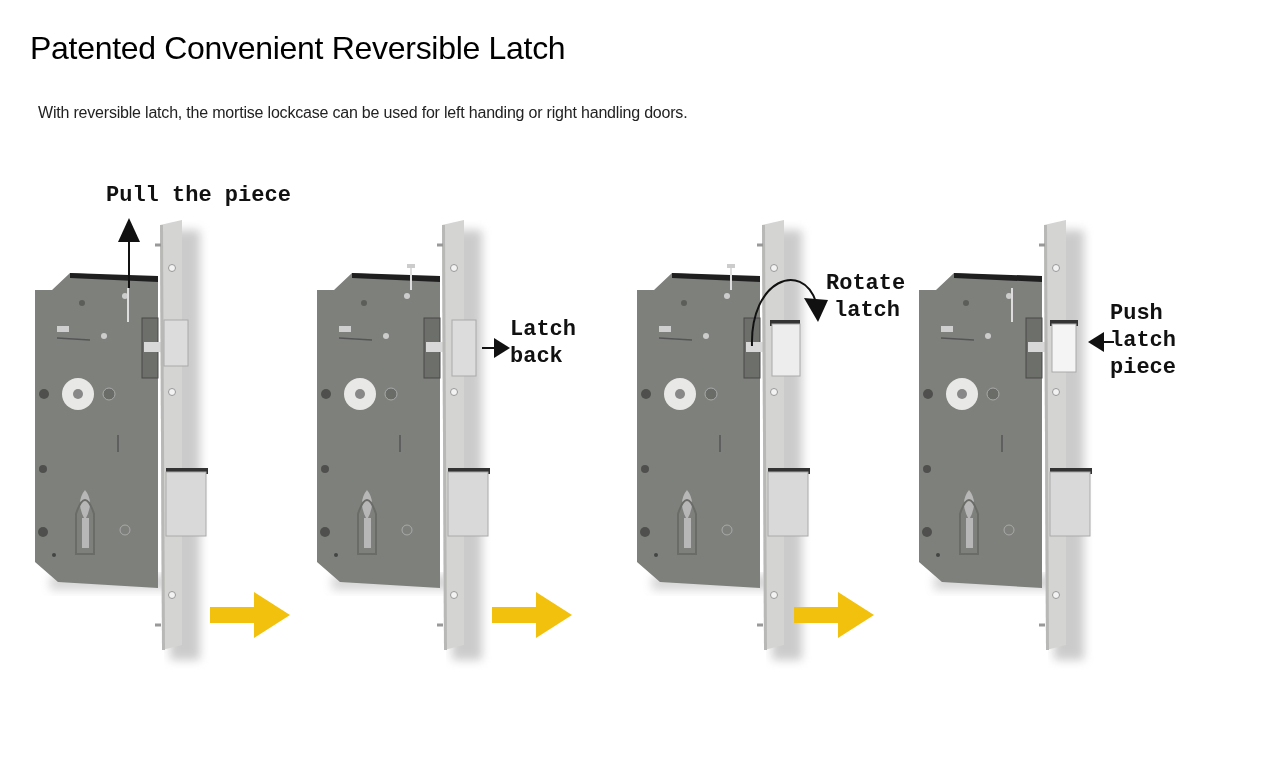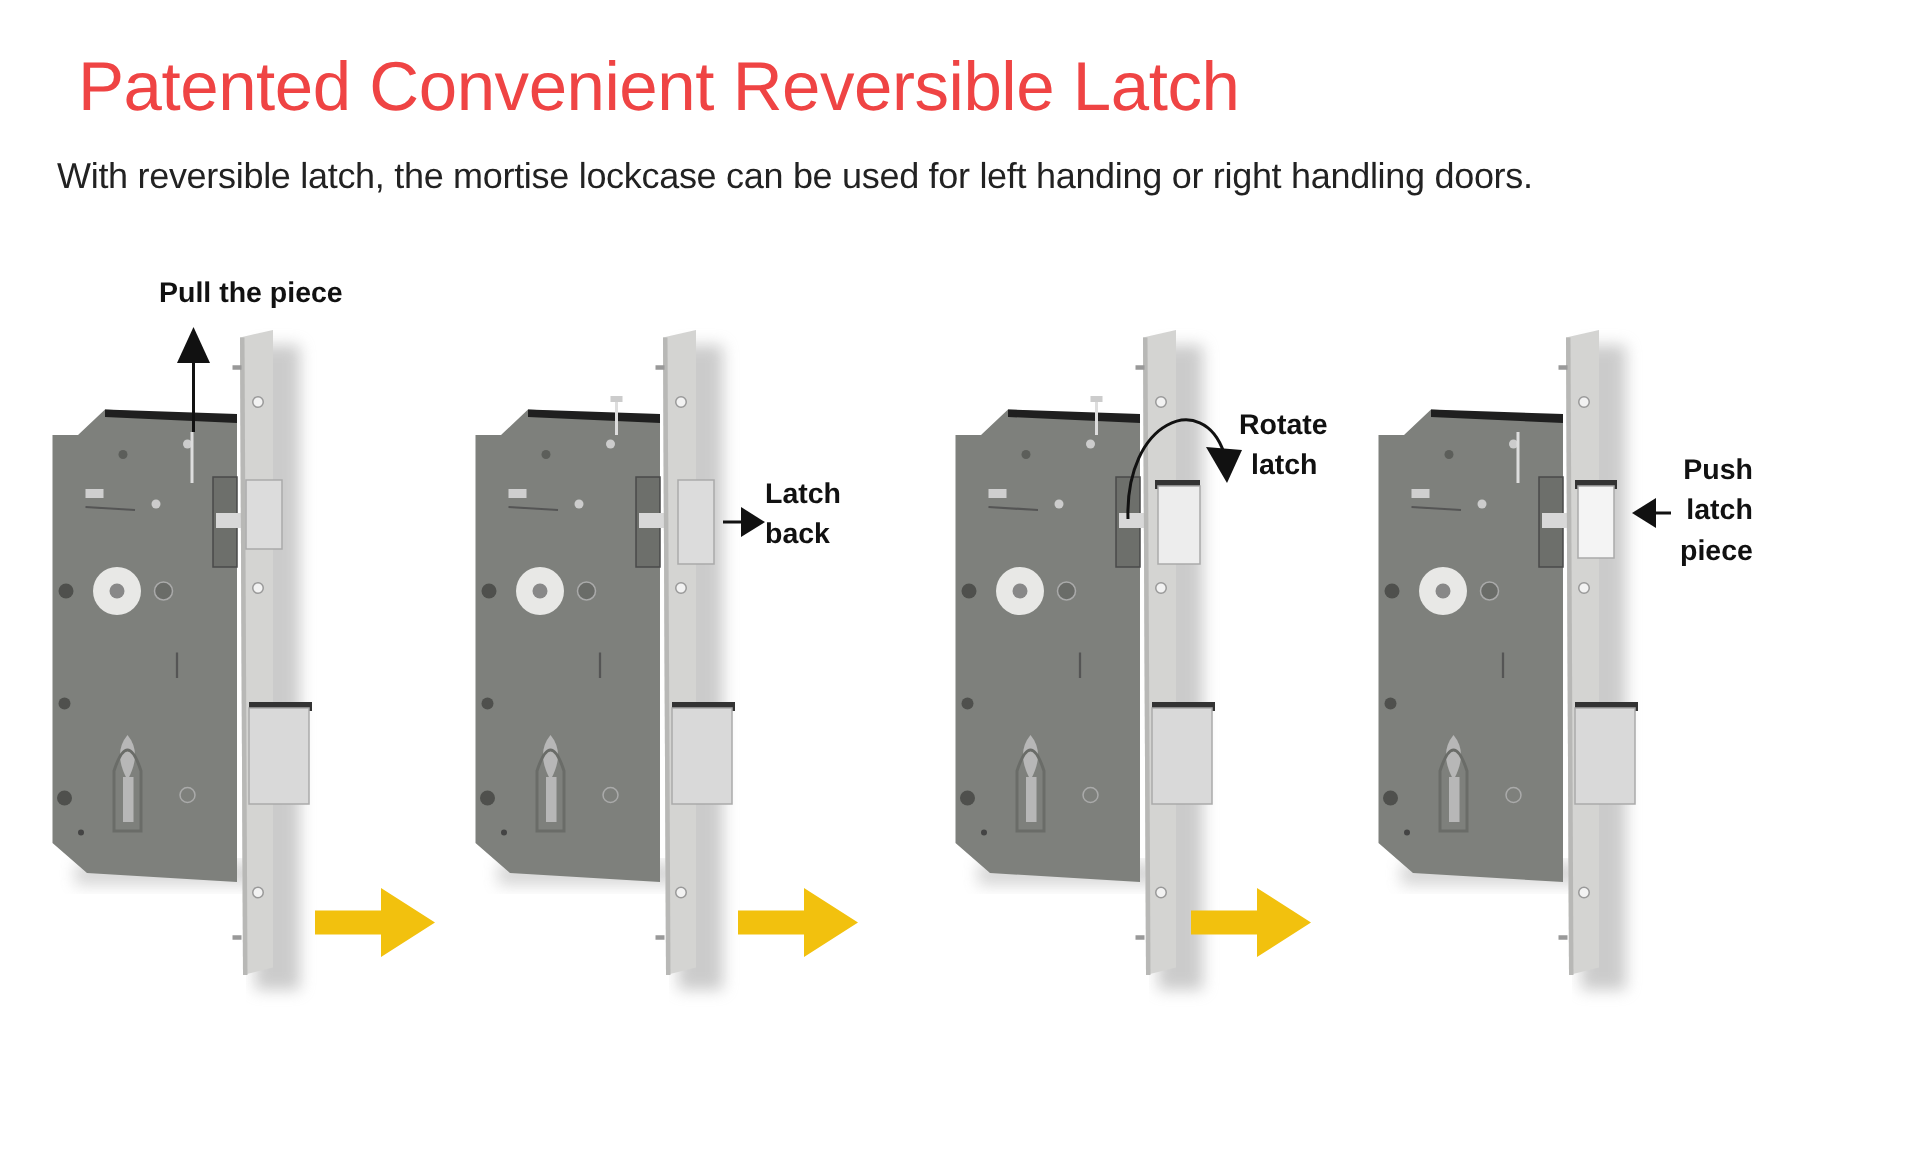"Patented Convenient Reversible Latch" .title { color: #ef4444 -> #000000; font-size: 46px -> 32px; left: 52px -> 30px }
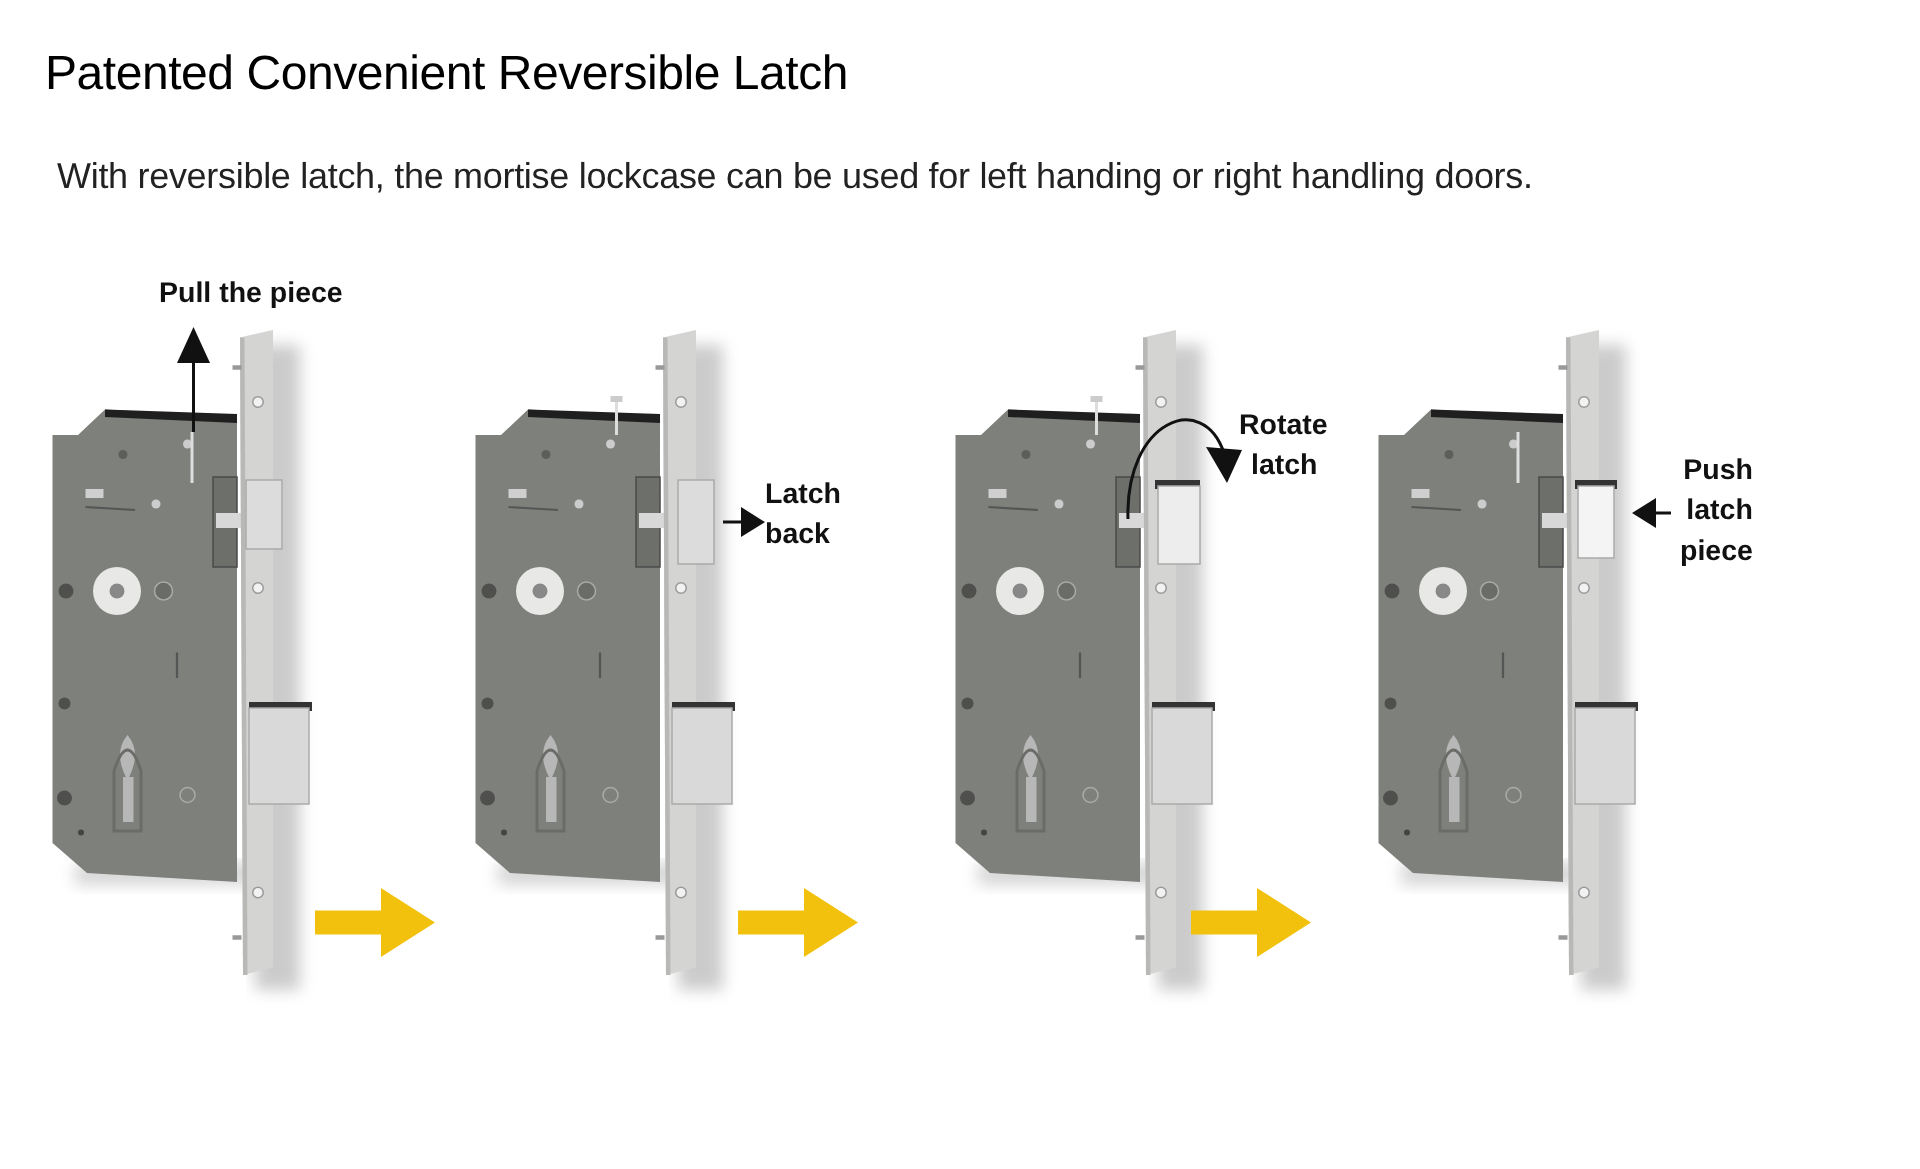"With reversible latch, the mortise" .subtitle { font-size: 24px -> 16px }
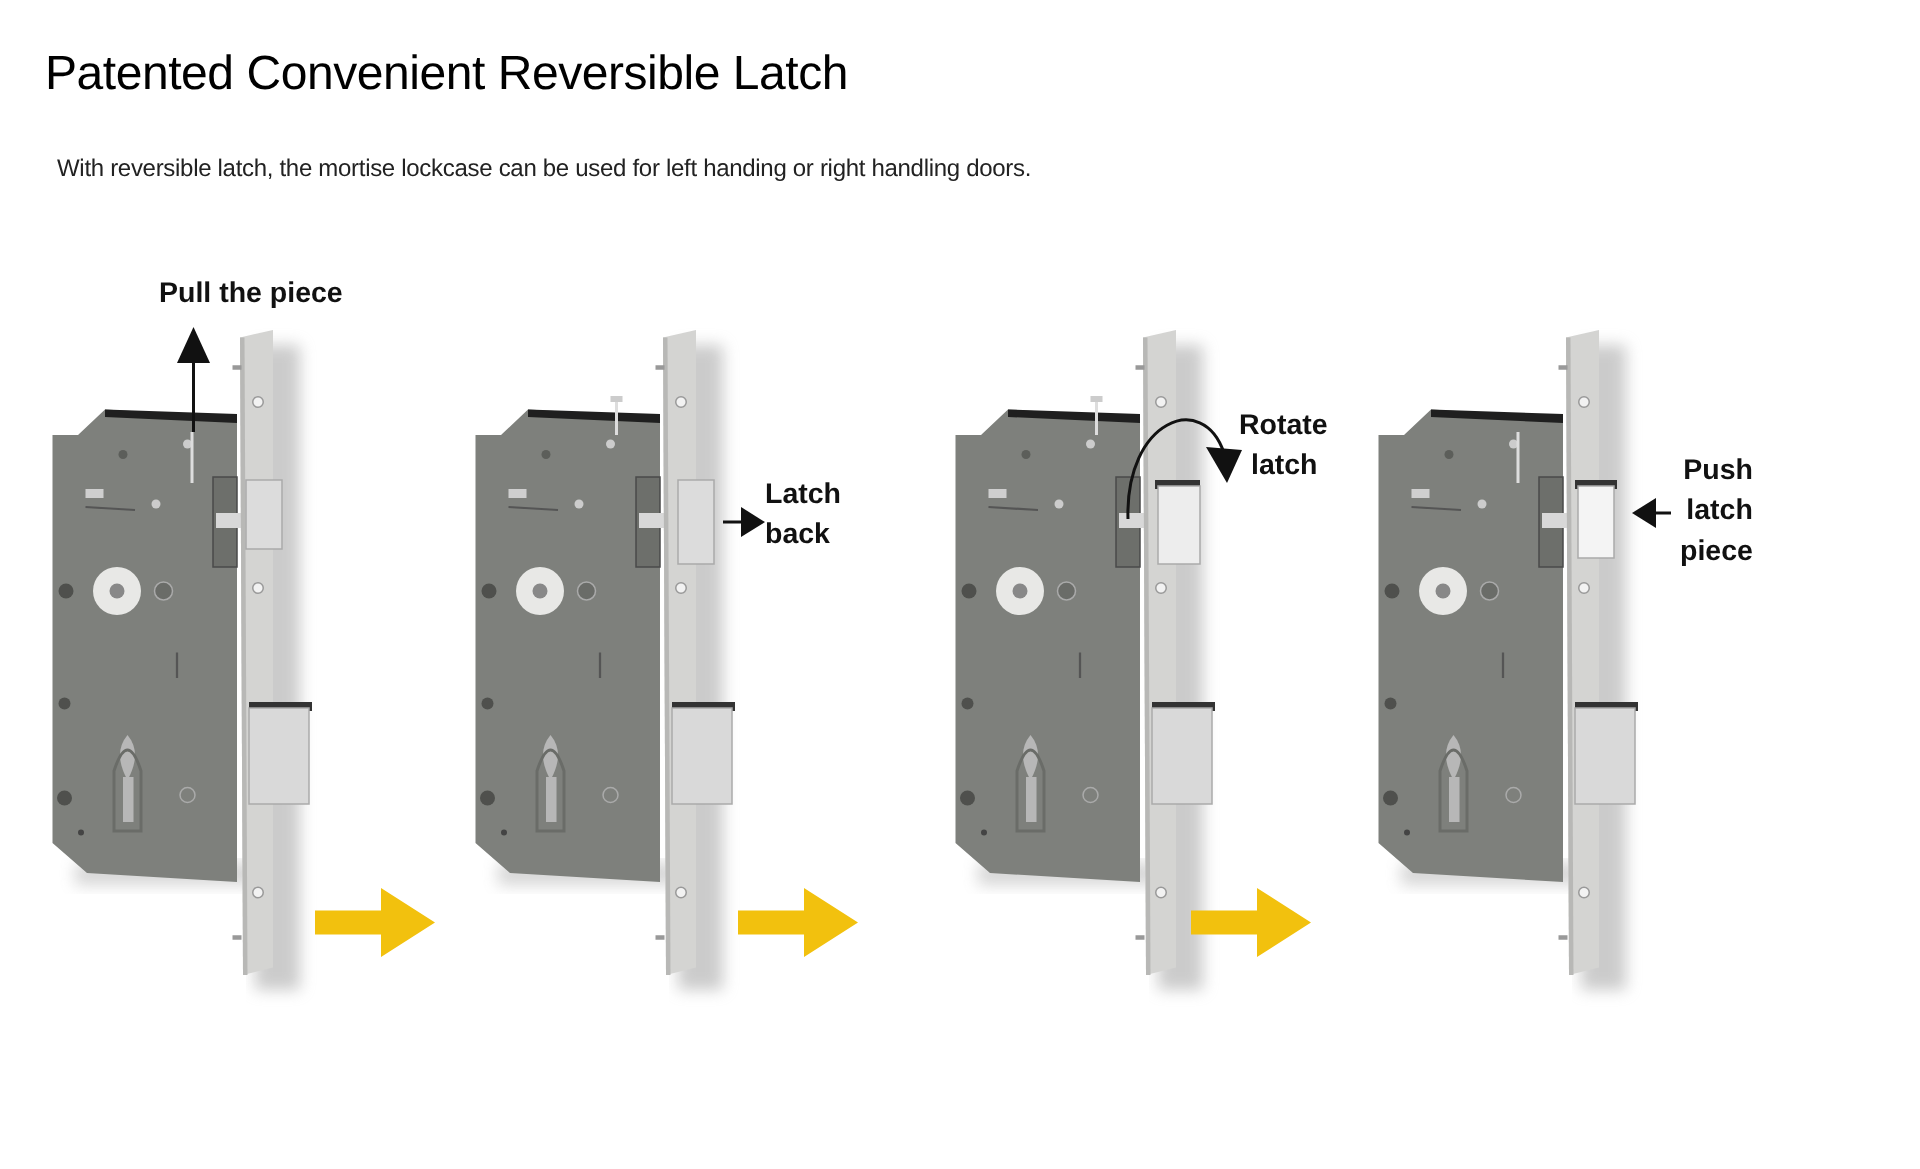"Pull the piece" .label { font-family: none -> Liberation Mono, monospace; font-size: 19px -> 22px }
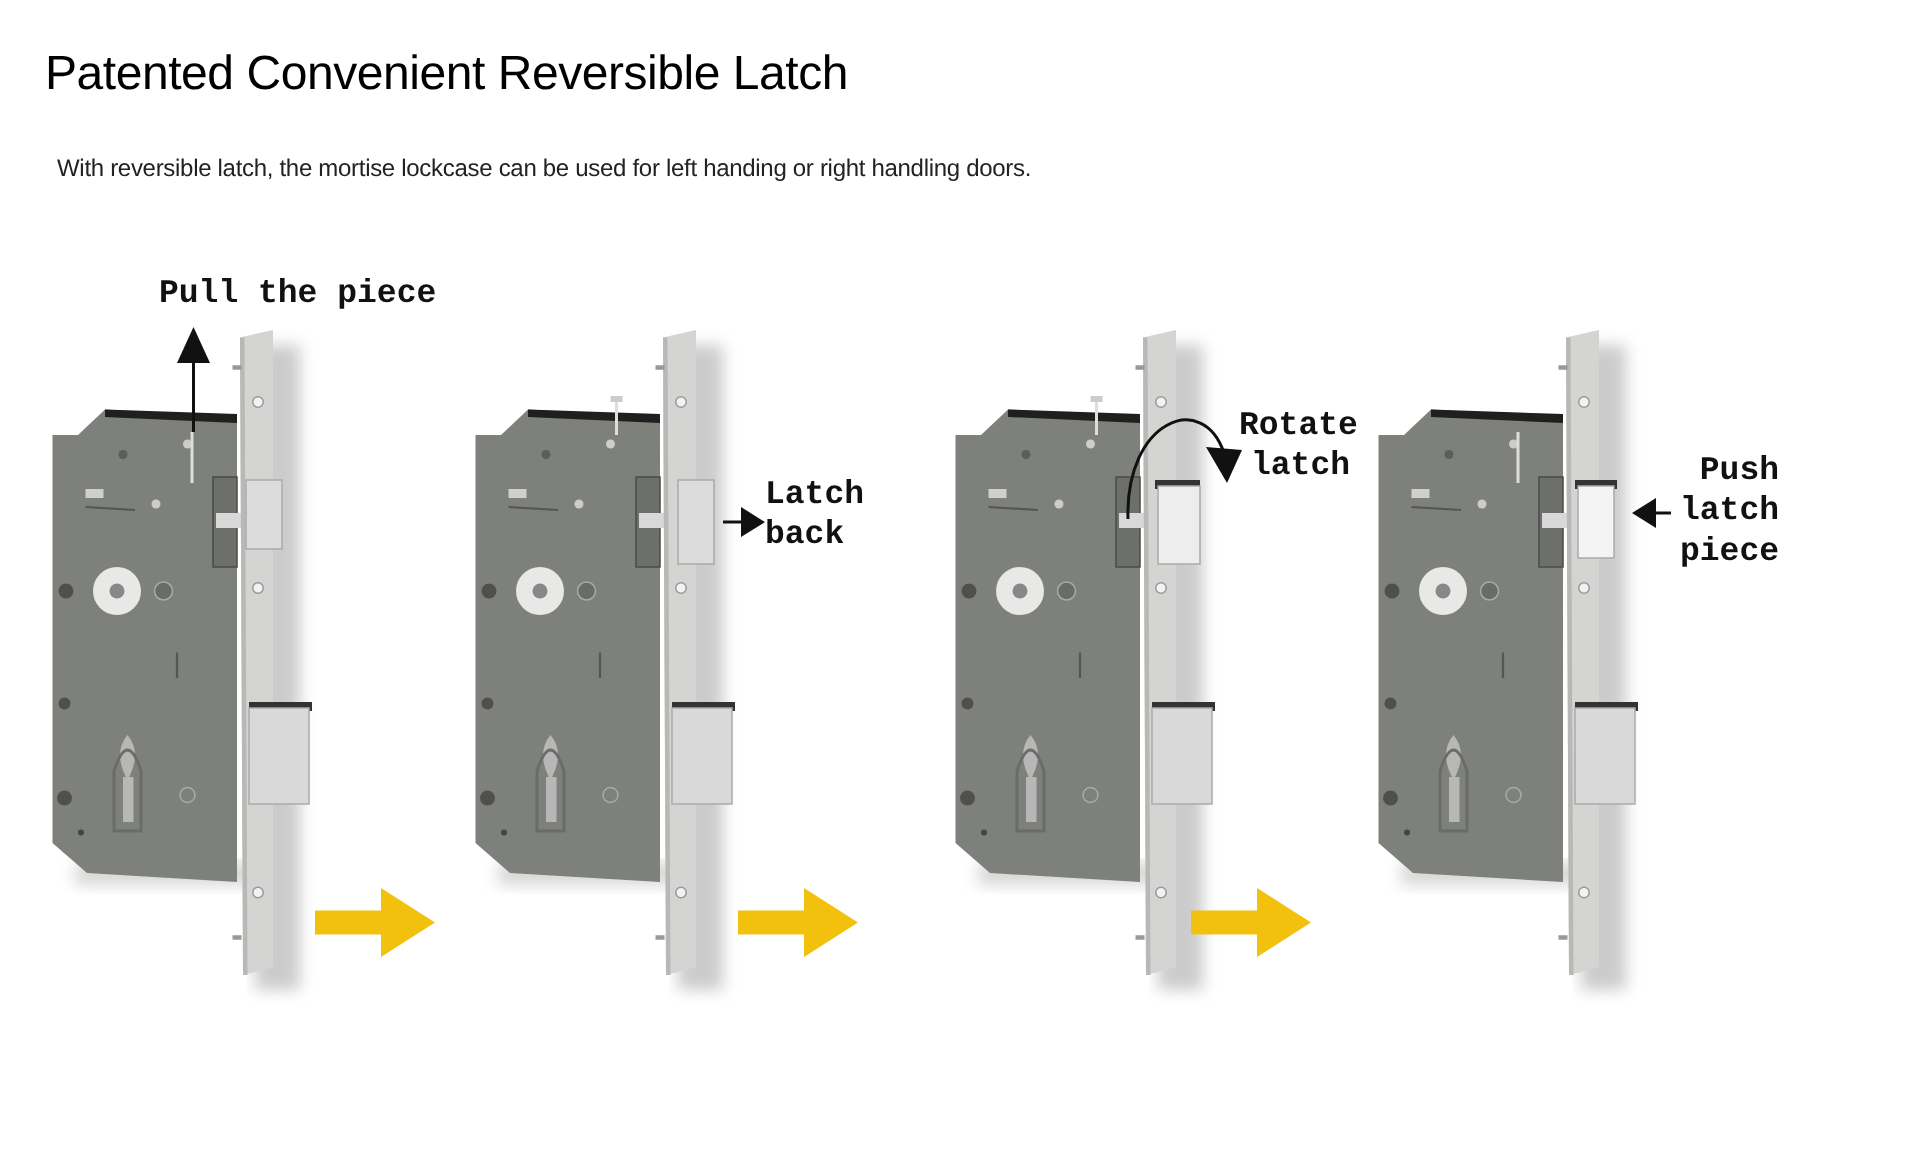"Push" div.label { left: 206px -> 196px; text-align: right -> left }
